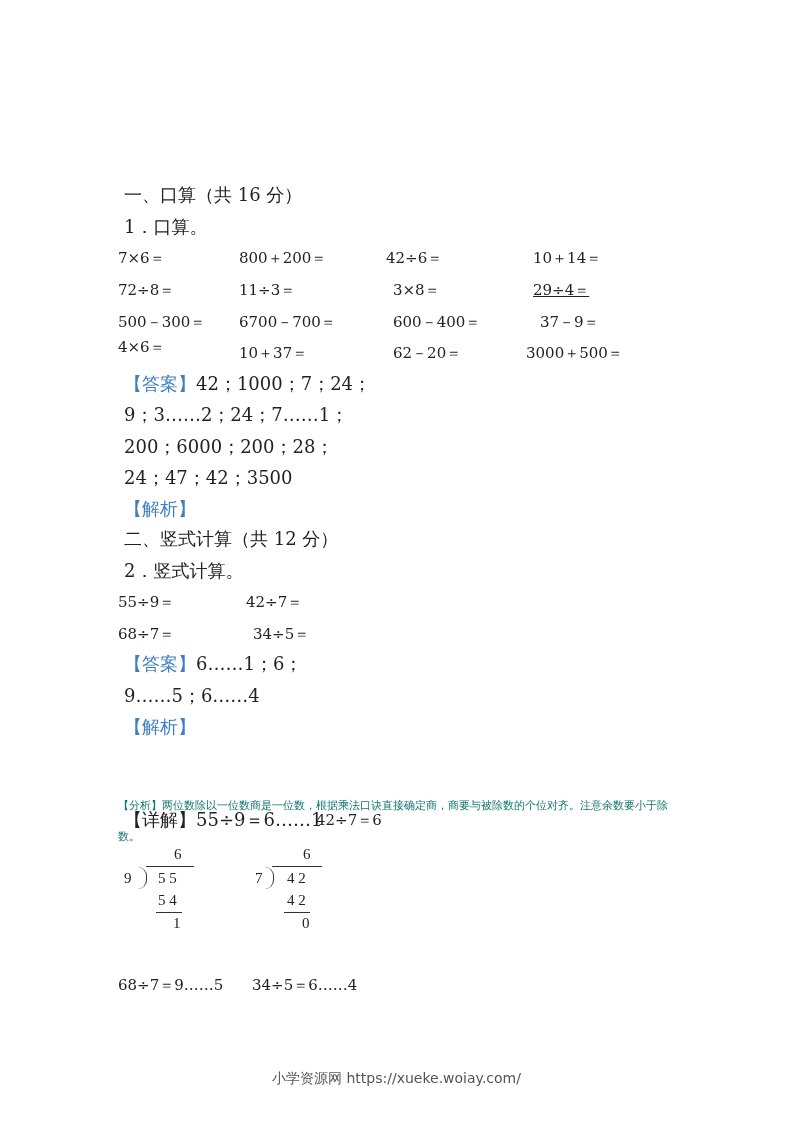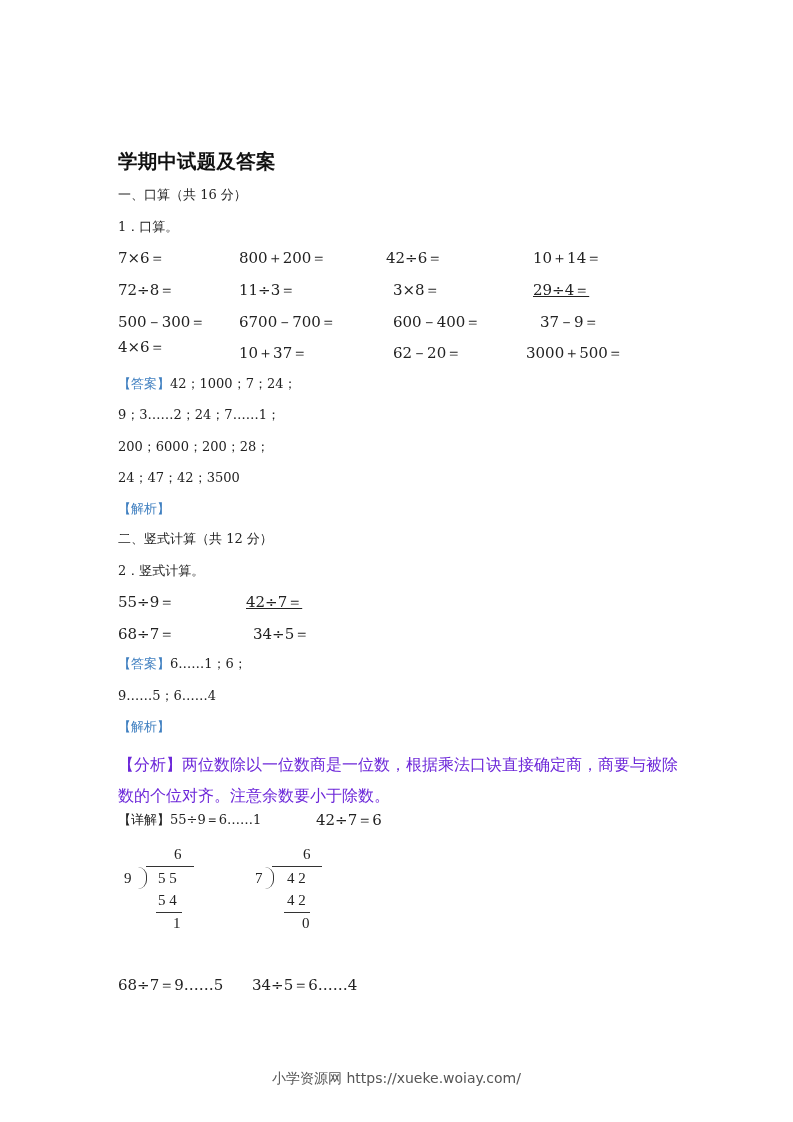"学期中试题及答案" div.title { html: <div>学期中试题及答案</div> -> none }
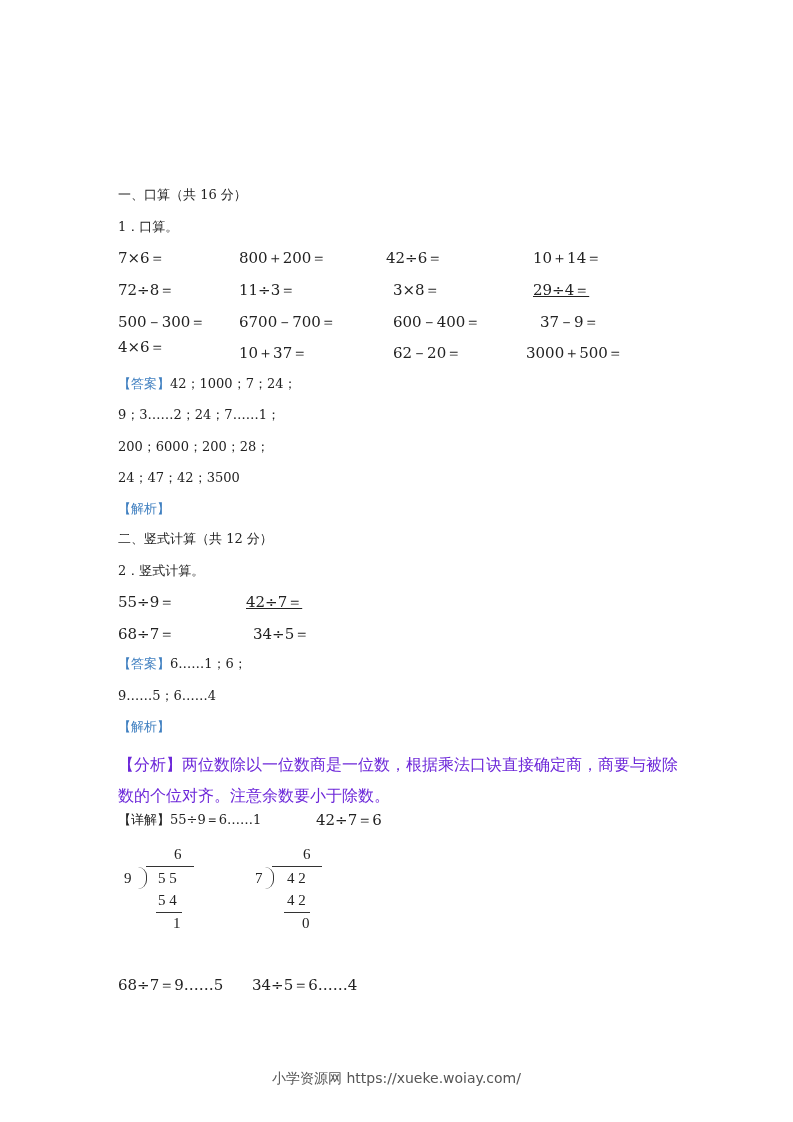"一、口算（共 16 分）" .line { font-size: 13px -> 18px; left: 118px -> 124px }
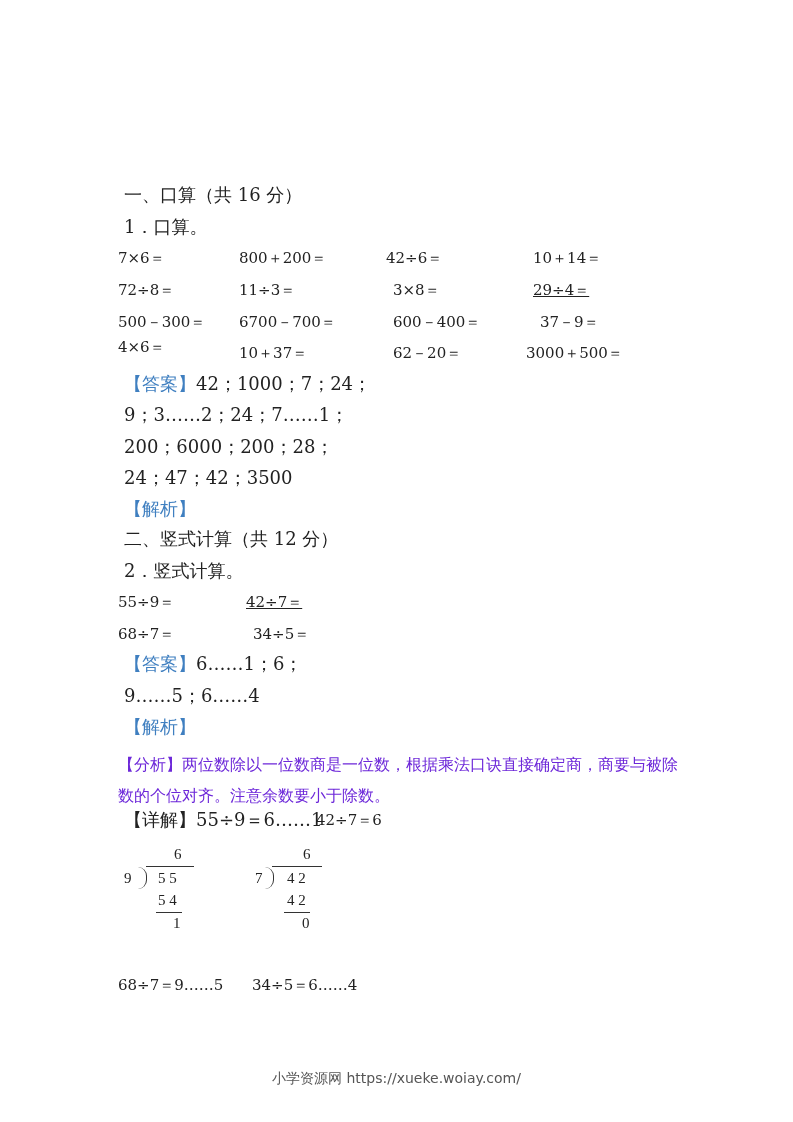"42÷7＝" div.cell { text-decoration: underline -> none }
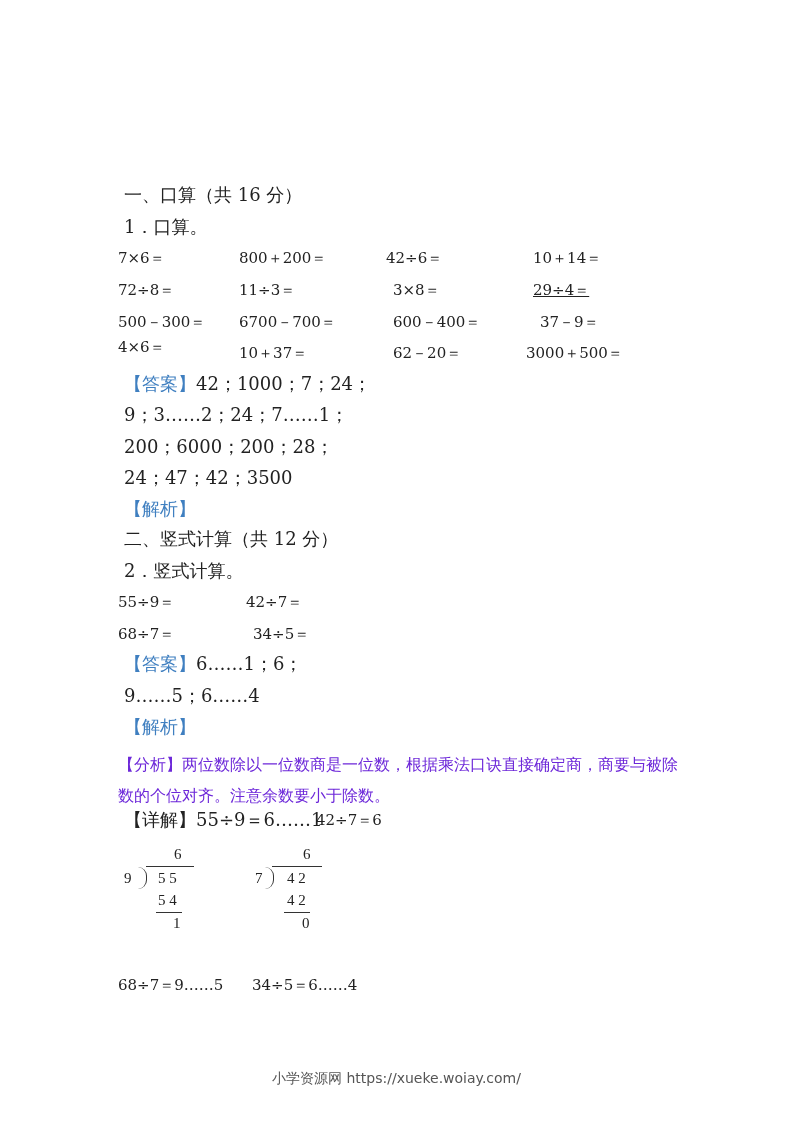"【分析】两位数除以一位数商是一位数，根据乘法口诀直接确定商，商要与被除数的个位对" .para { color: #6d28d9 -> #0f766e; font-size: 16px -> 11px; margin-top: none -> 41px }
